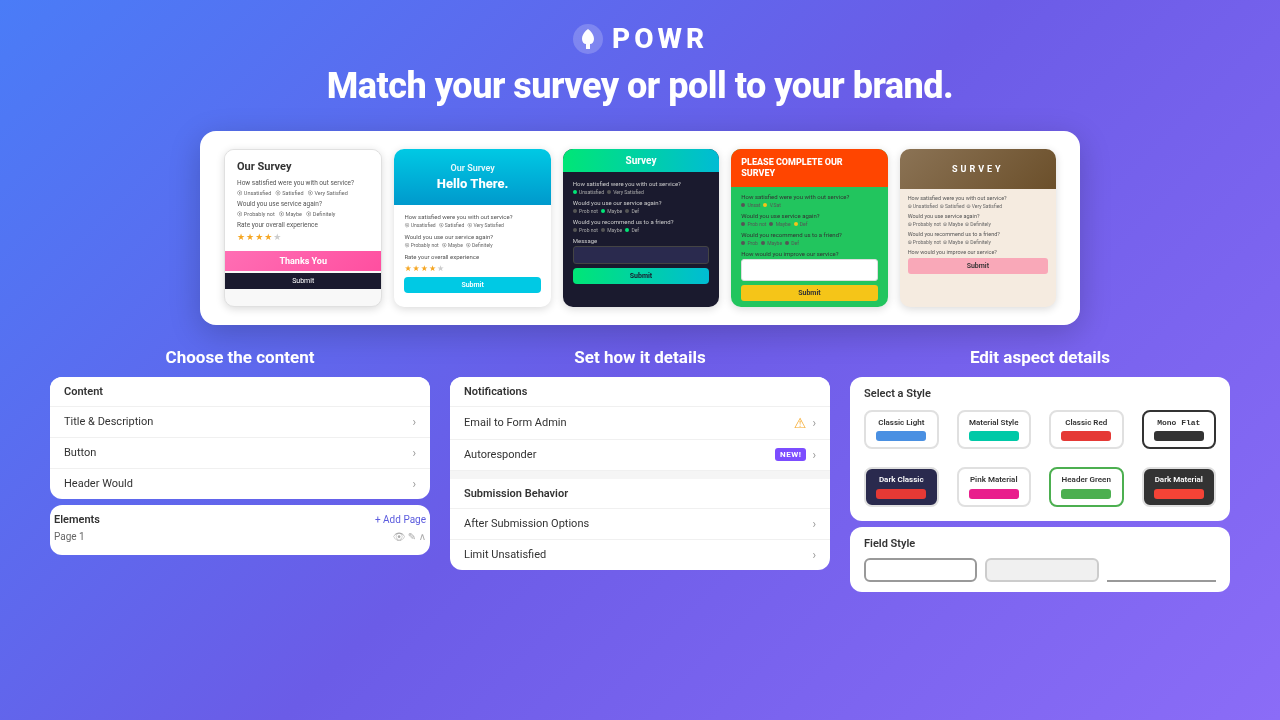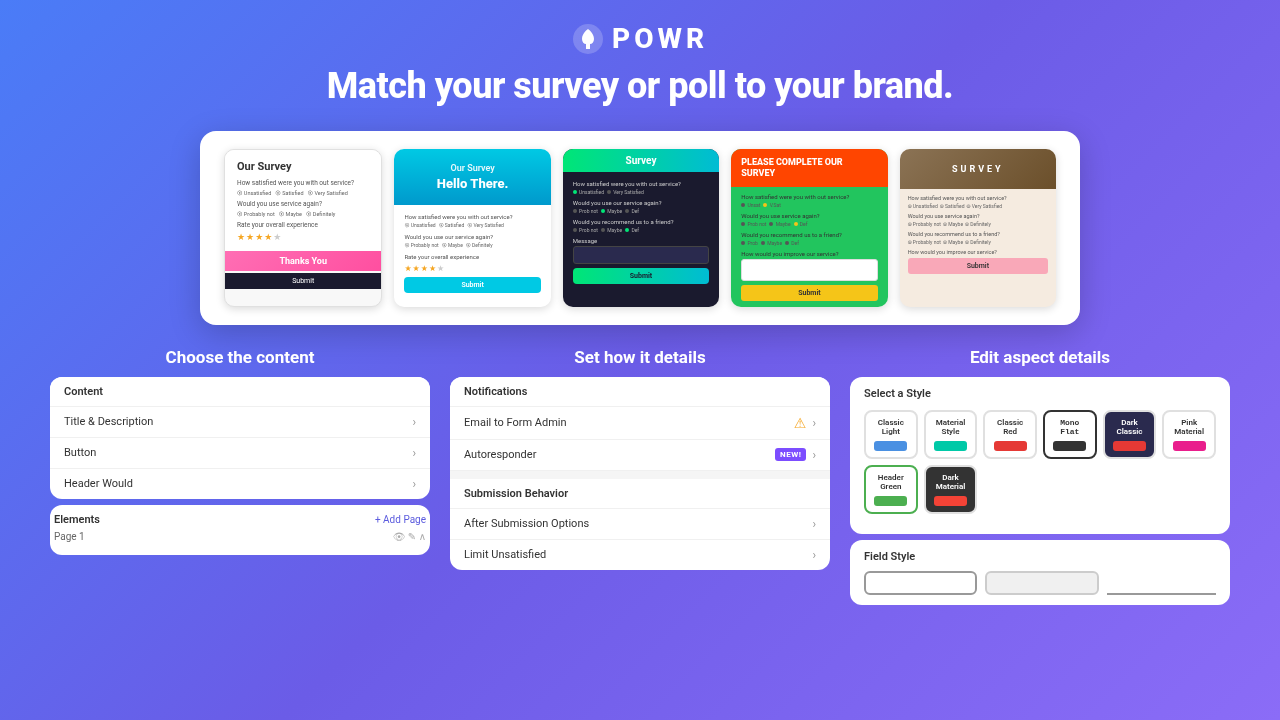"Classic Light" .theme-grid { gap: 6px -> 18px; grid-template-columns: repeat(6, 1fr) -> repeat(4, 1fr); margin-bottom: 10px -> 4px }
